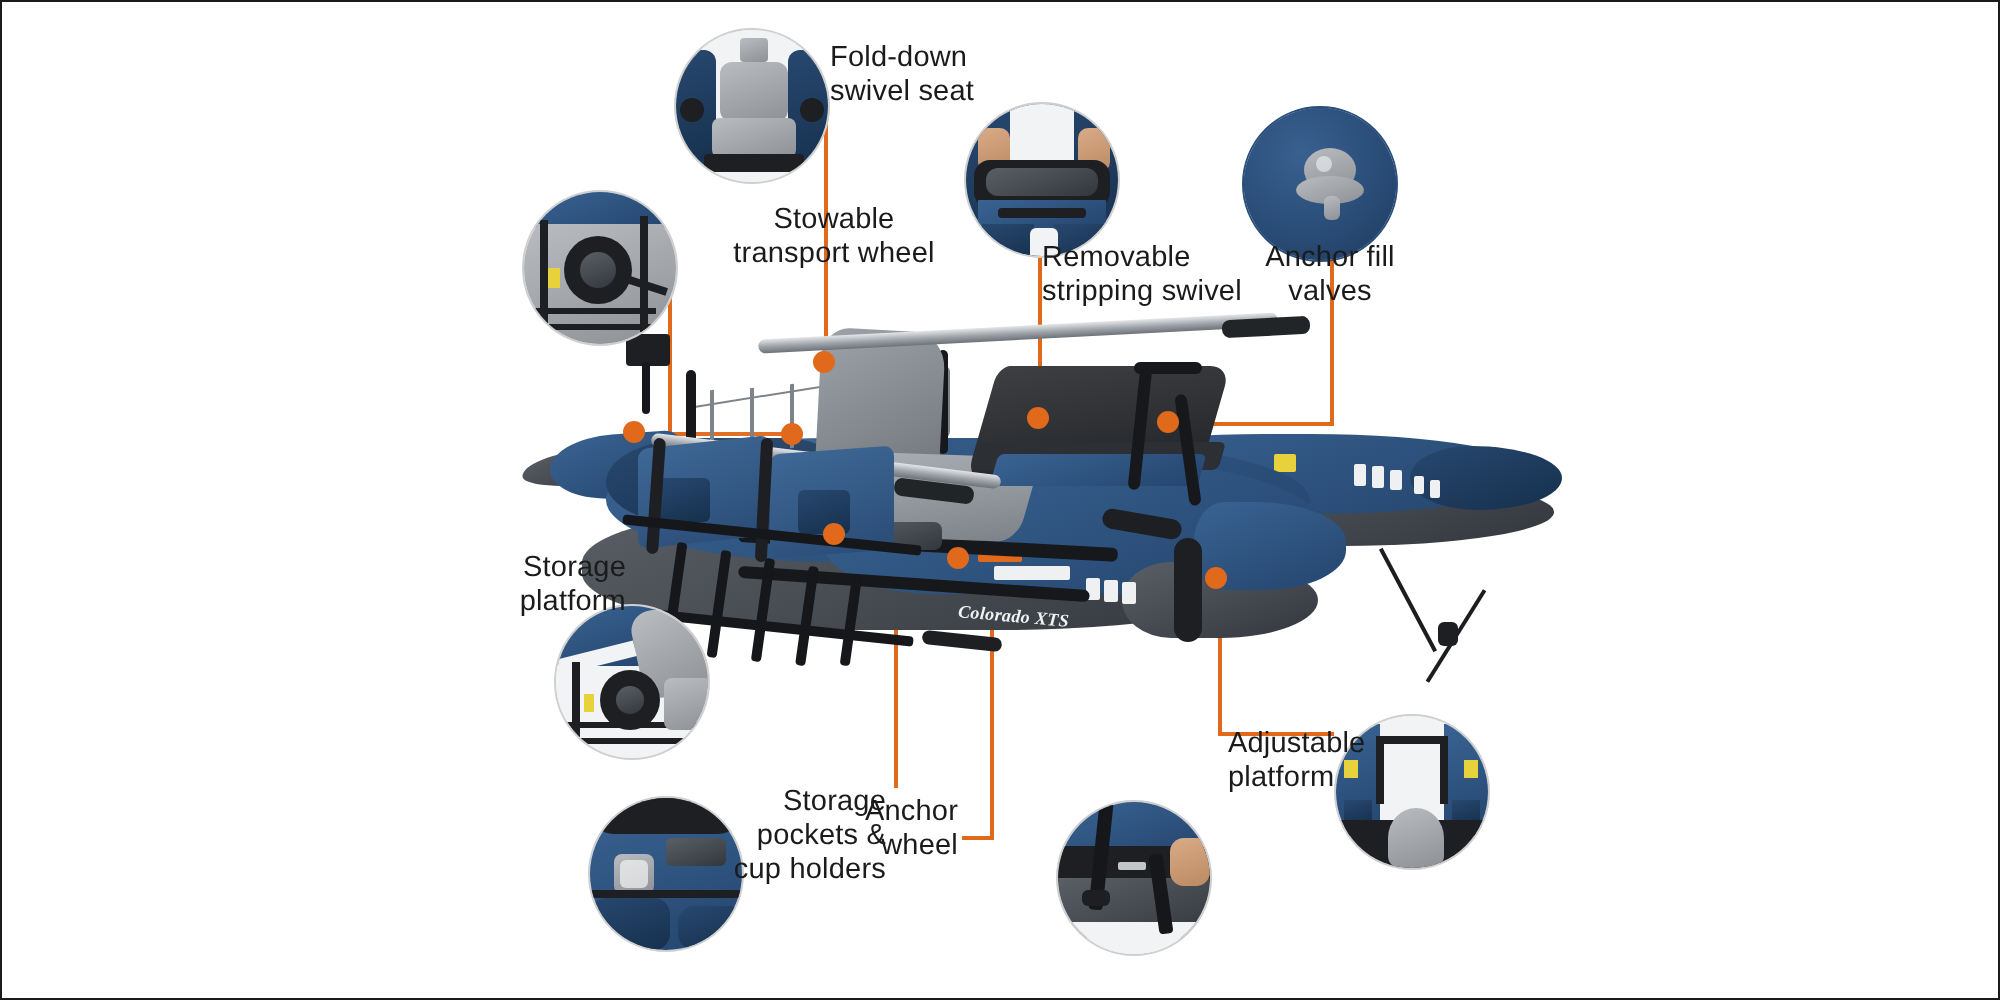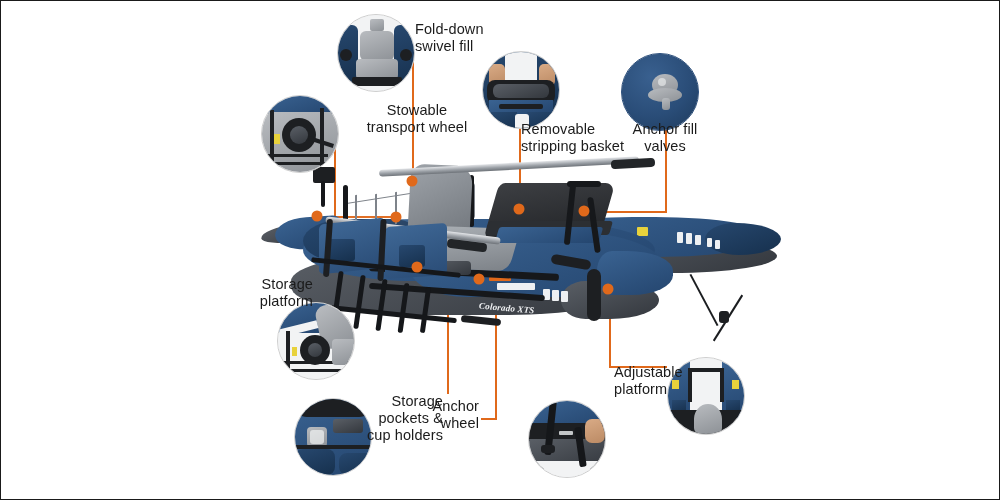"Fold-down" div.label { text: fill -> seat }
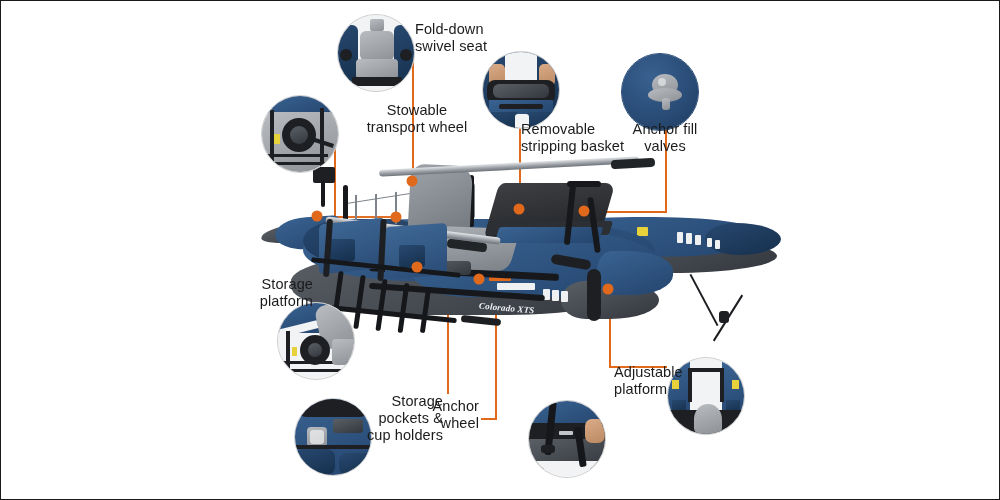"Removable" div.label { text: basket -> swivel }
